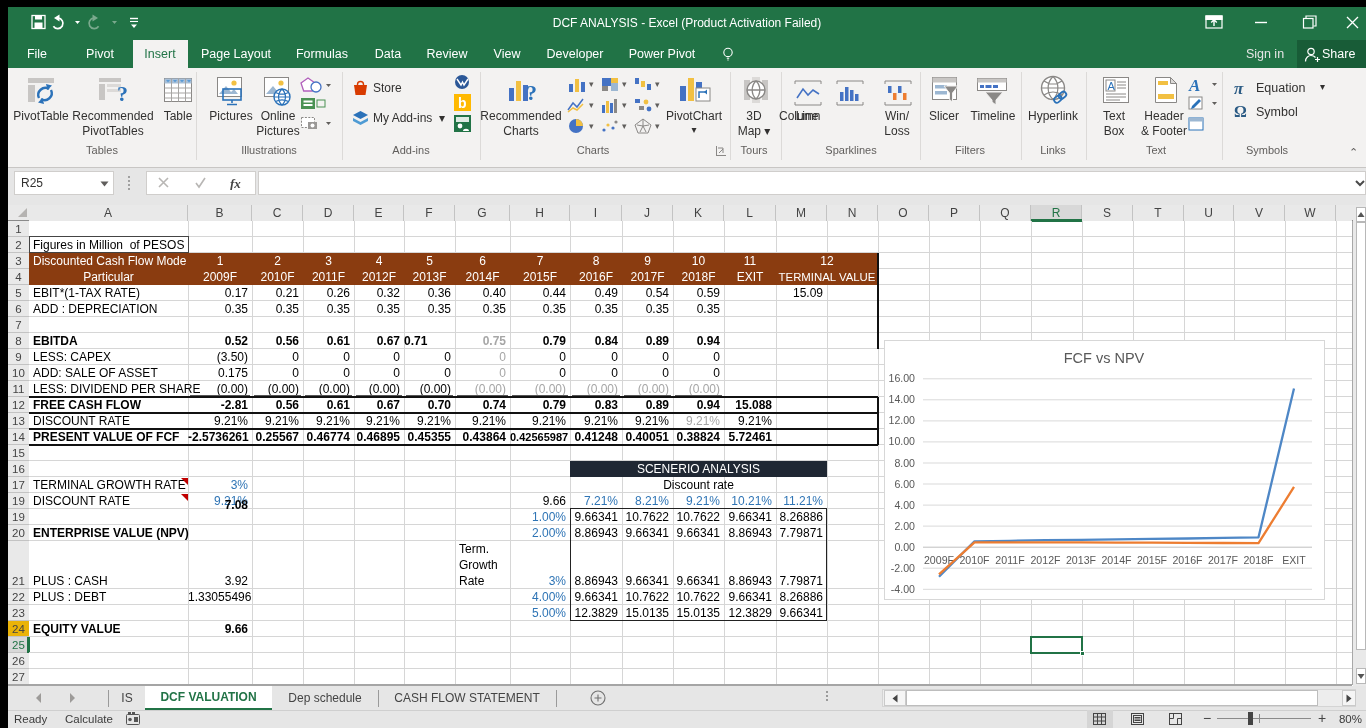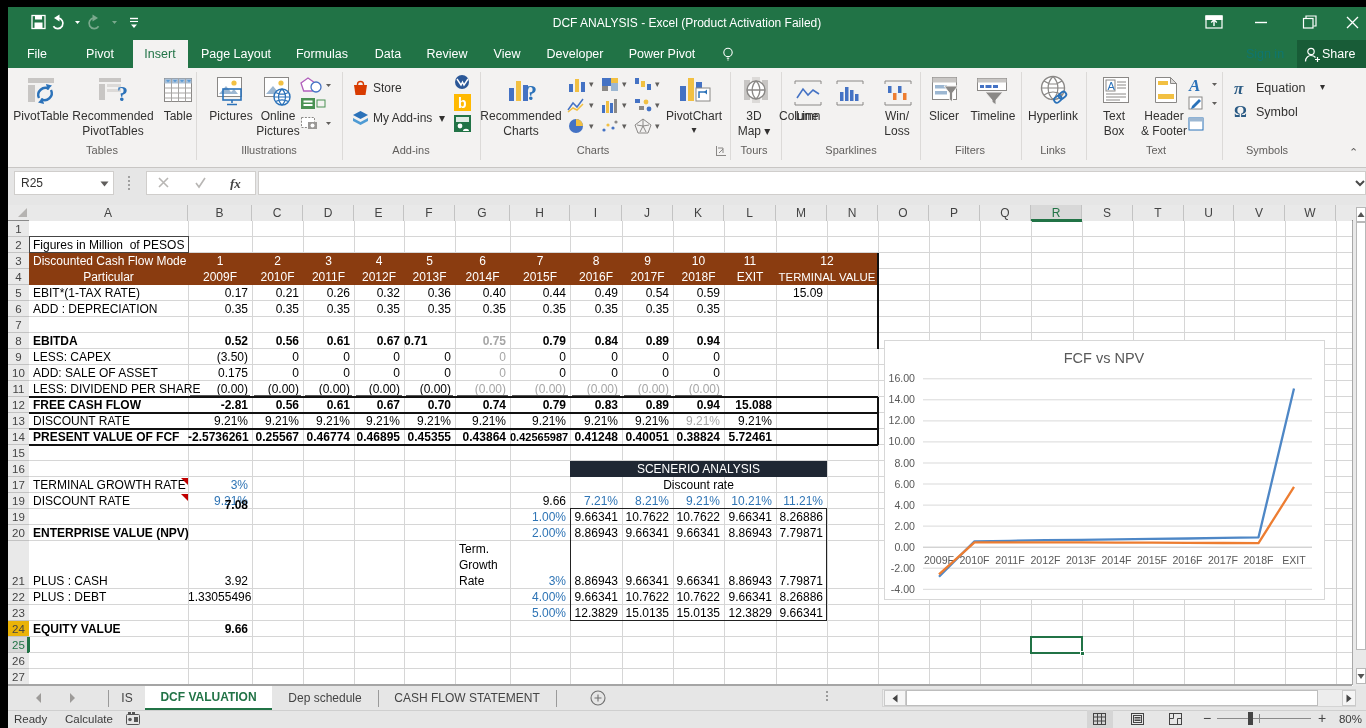"Sign in" div.abs { color: #0f766e -> #e5e5e5 }
